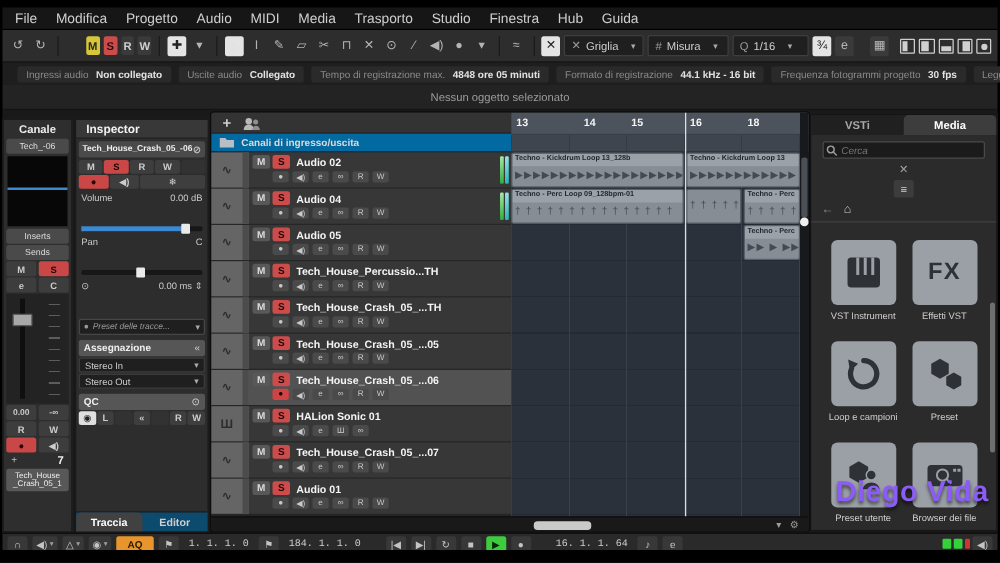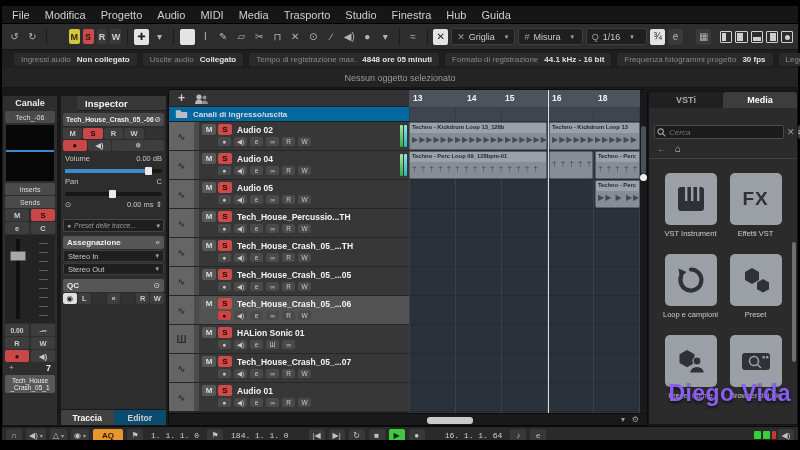"Inspector" .in-tab { margin-left: 16px -> none }
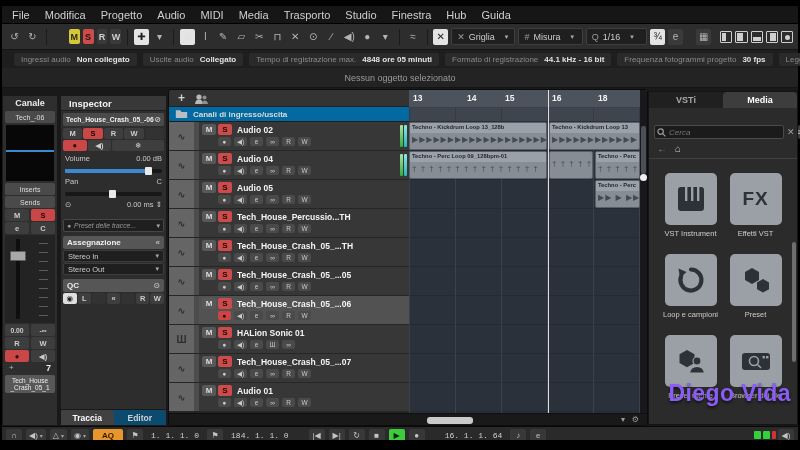"Cerca" .mp-search { flex-direction: none -> column; margin: 17px 5px 2px -> 5px 5px 2px }
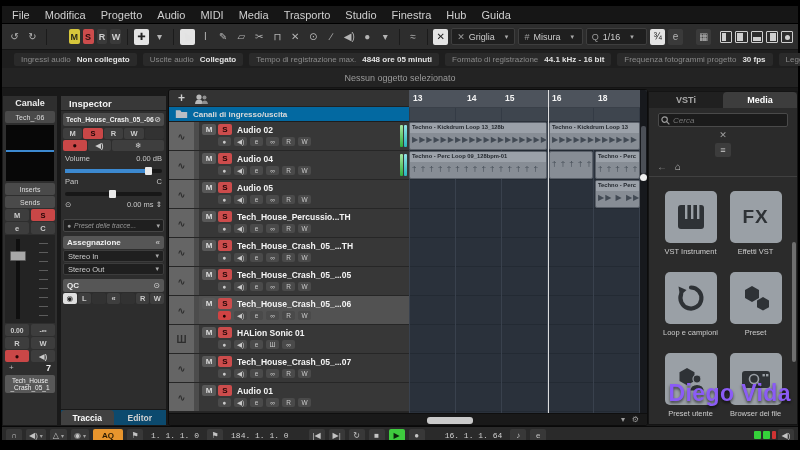"Volume" .srow { padding: 2px 4px 6px -> 2px 4px 18px }
